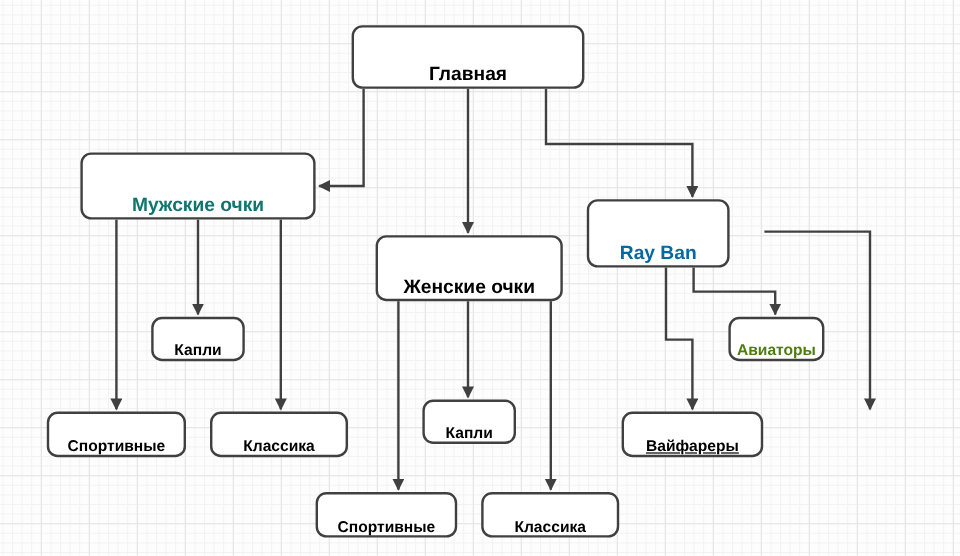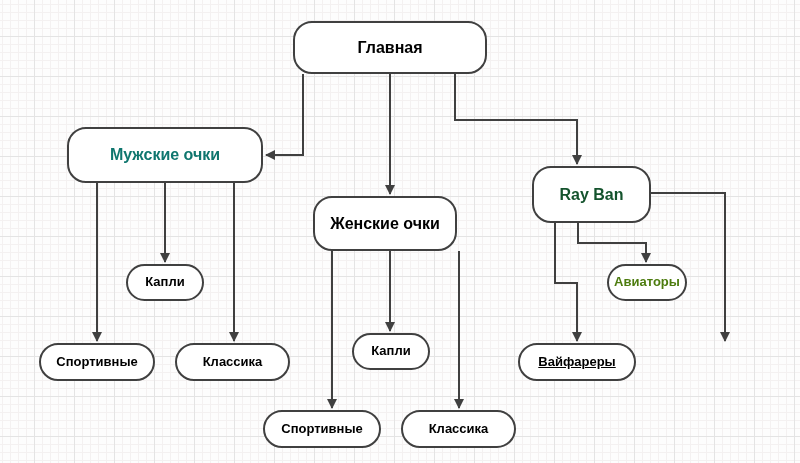"Главная" .node { align-items: center -> flex-end; border-radius: 19px -> 9px }
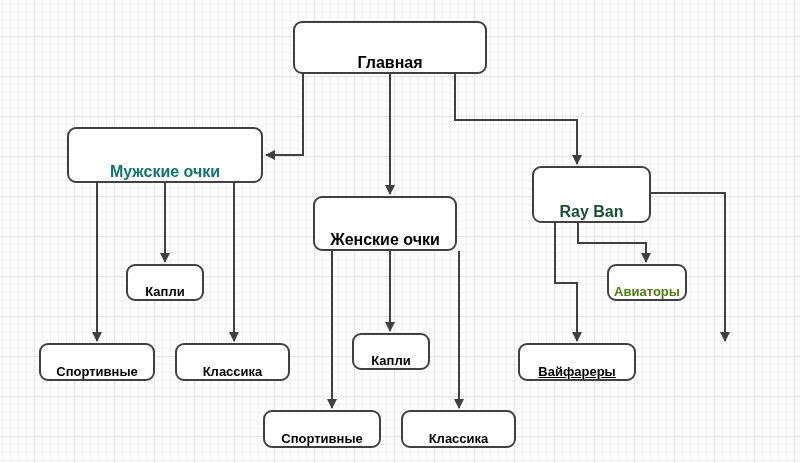"Ray Ban" div.node { color: #14532d -> #0369a1; left: 532px -> 489px }
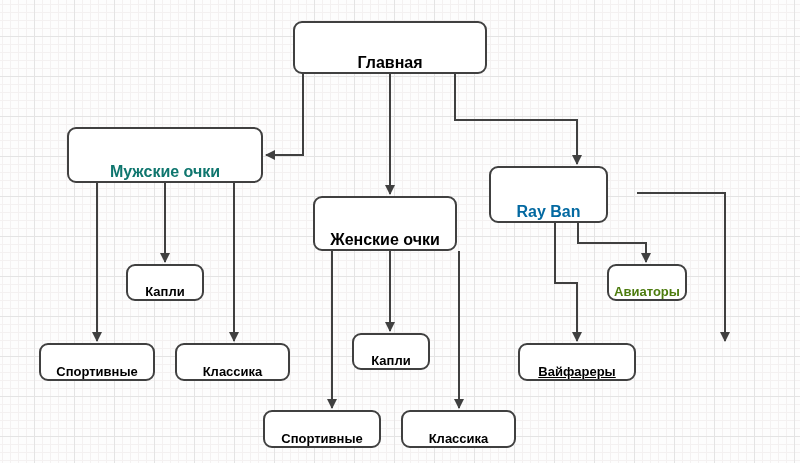"Женские очки" div.node { width: 144px -> 156px }
